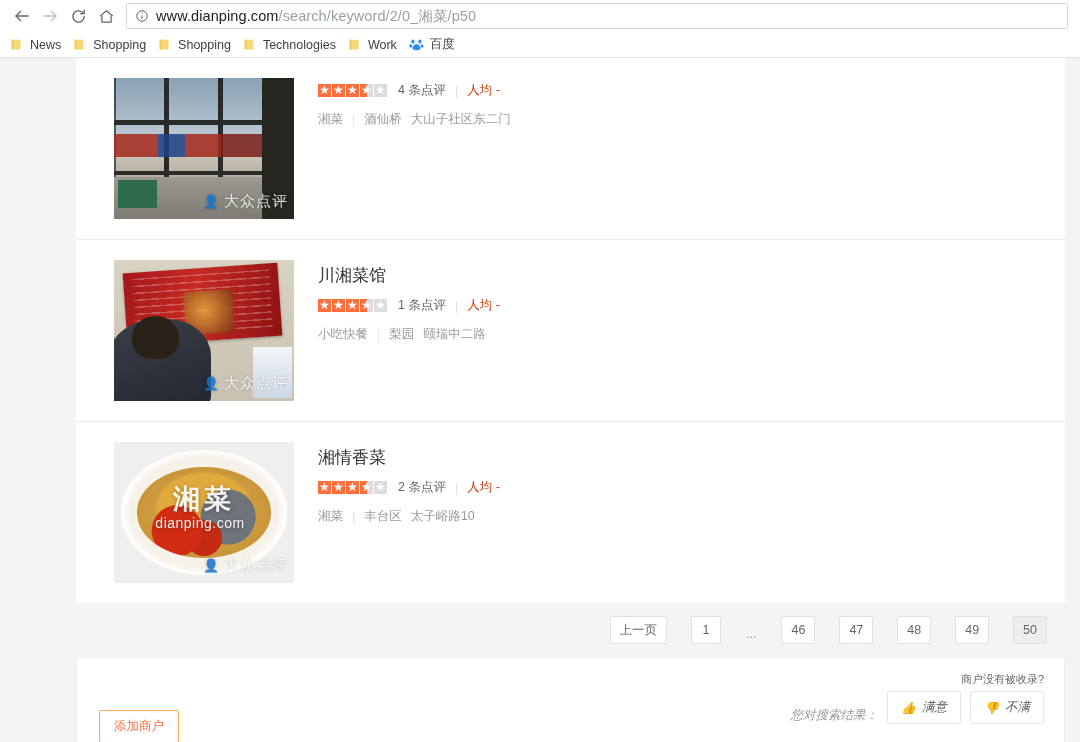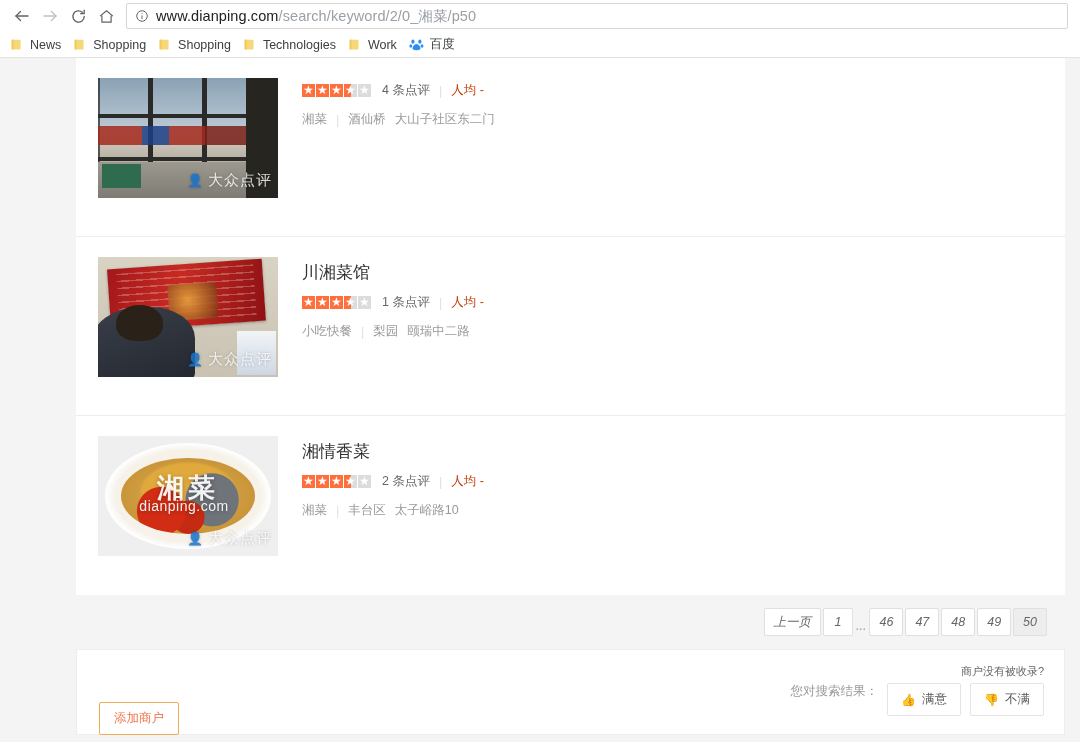"👤 大众点评" .thumb { height: 120px -> 141px; margin-left: none -> 16px }
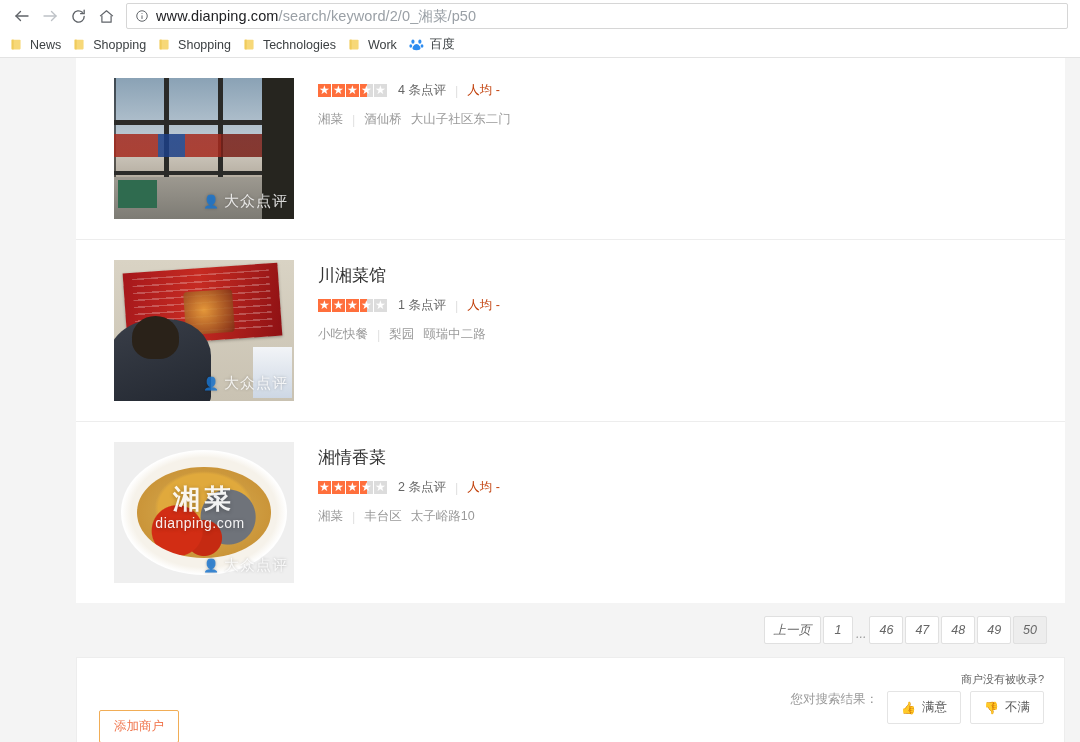"上一页" .pagination { font-style: italic -> none; gap: 2px -> 24px }
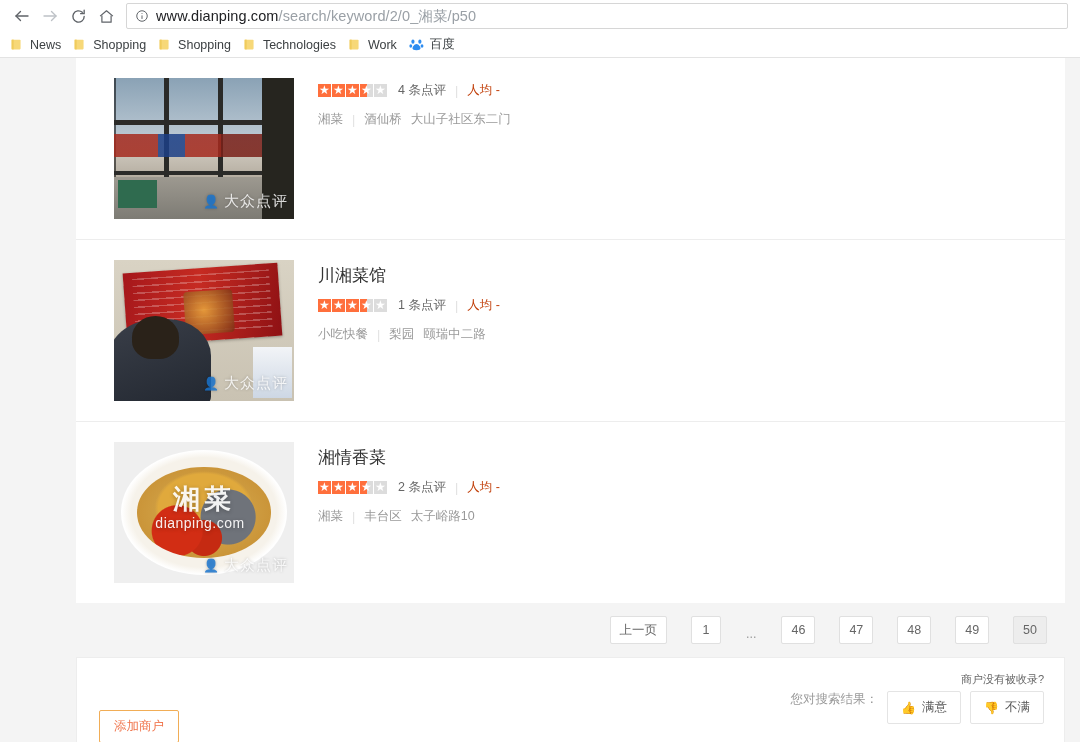"您对搜索结果：" .feedback { align-items: flex-start -> flex-end; font-style: none -> italic }
